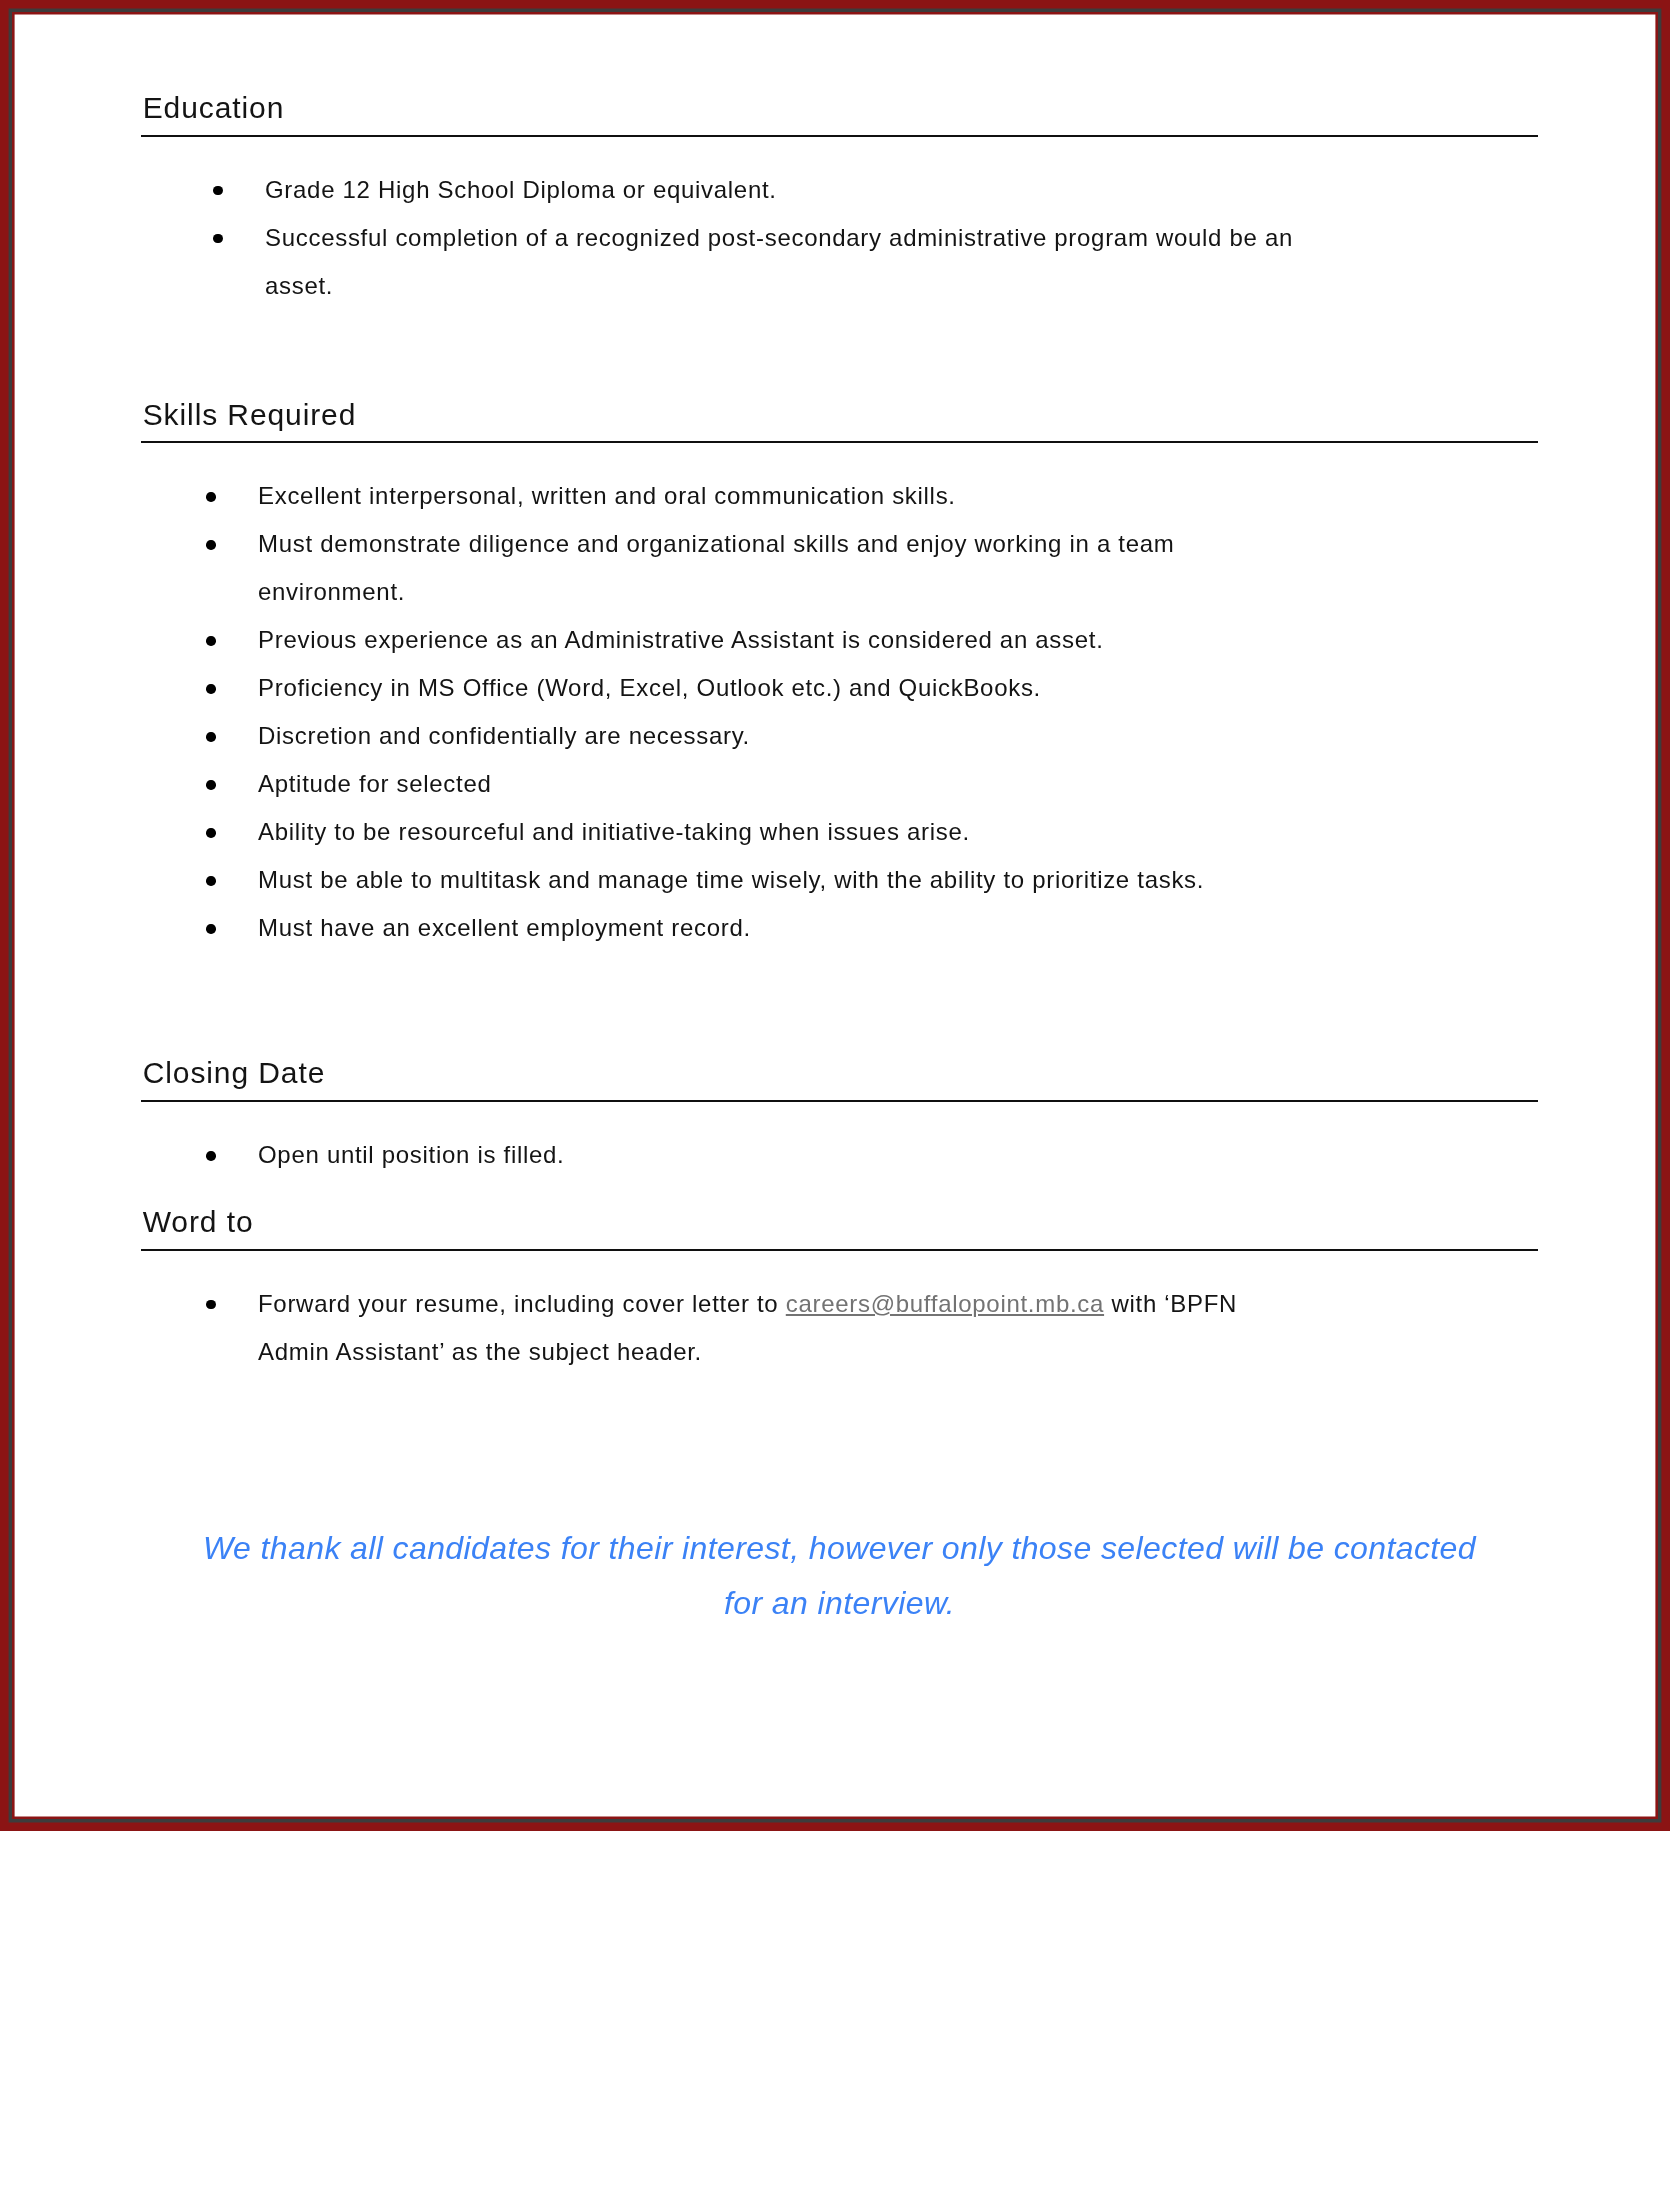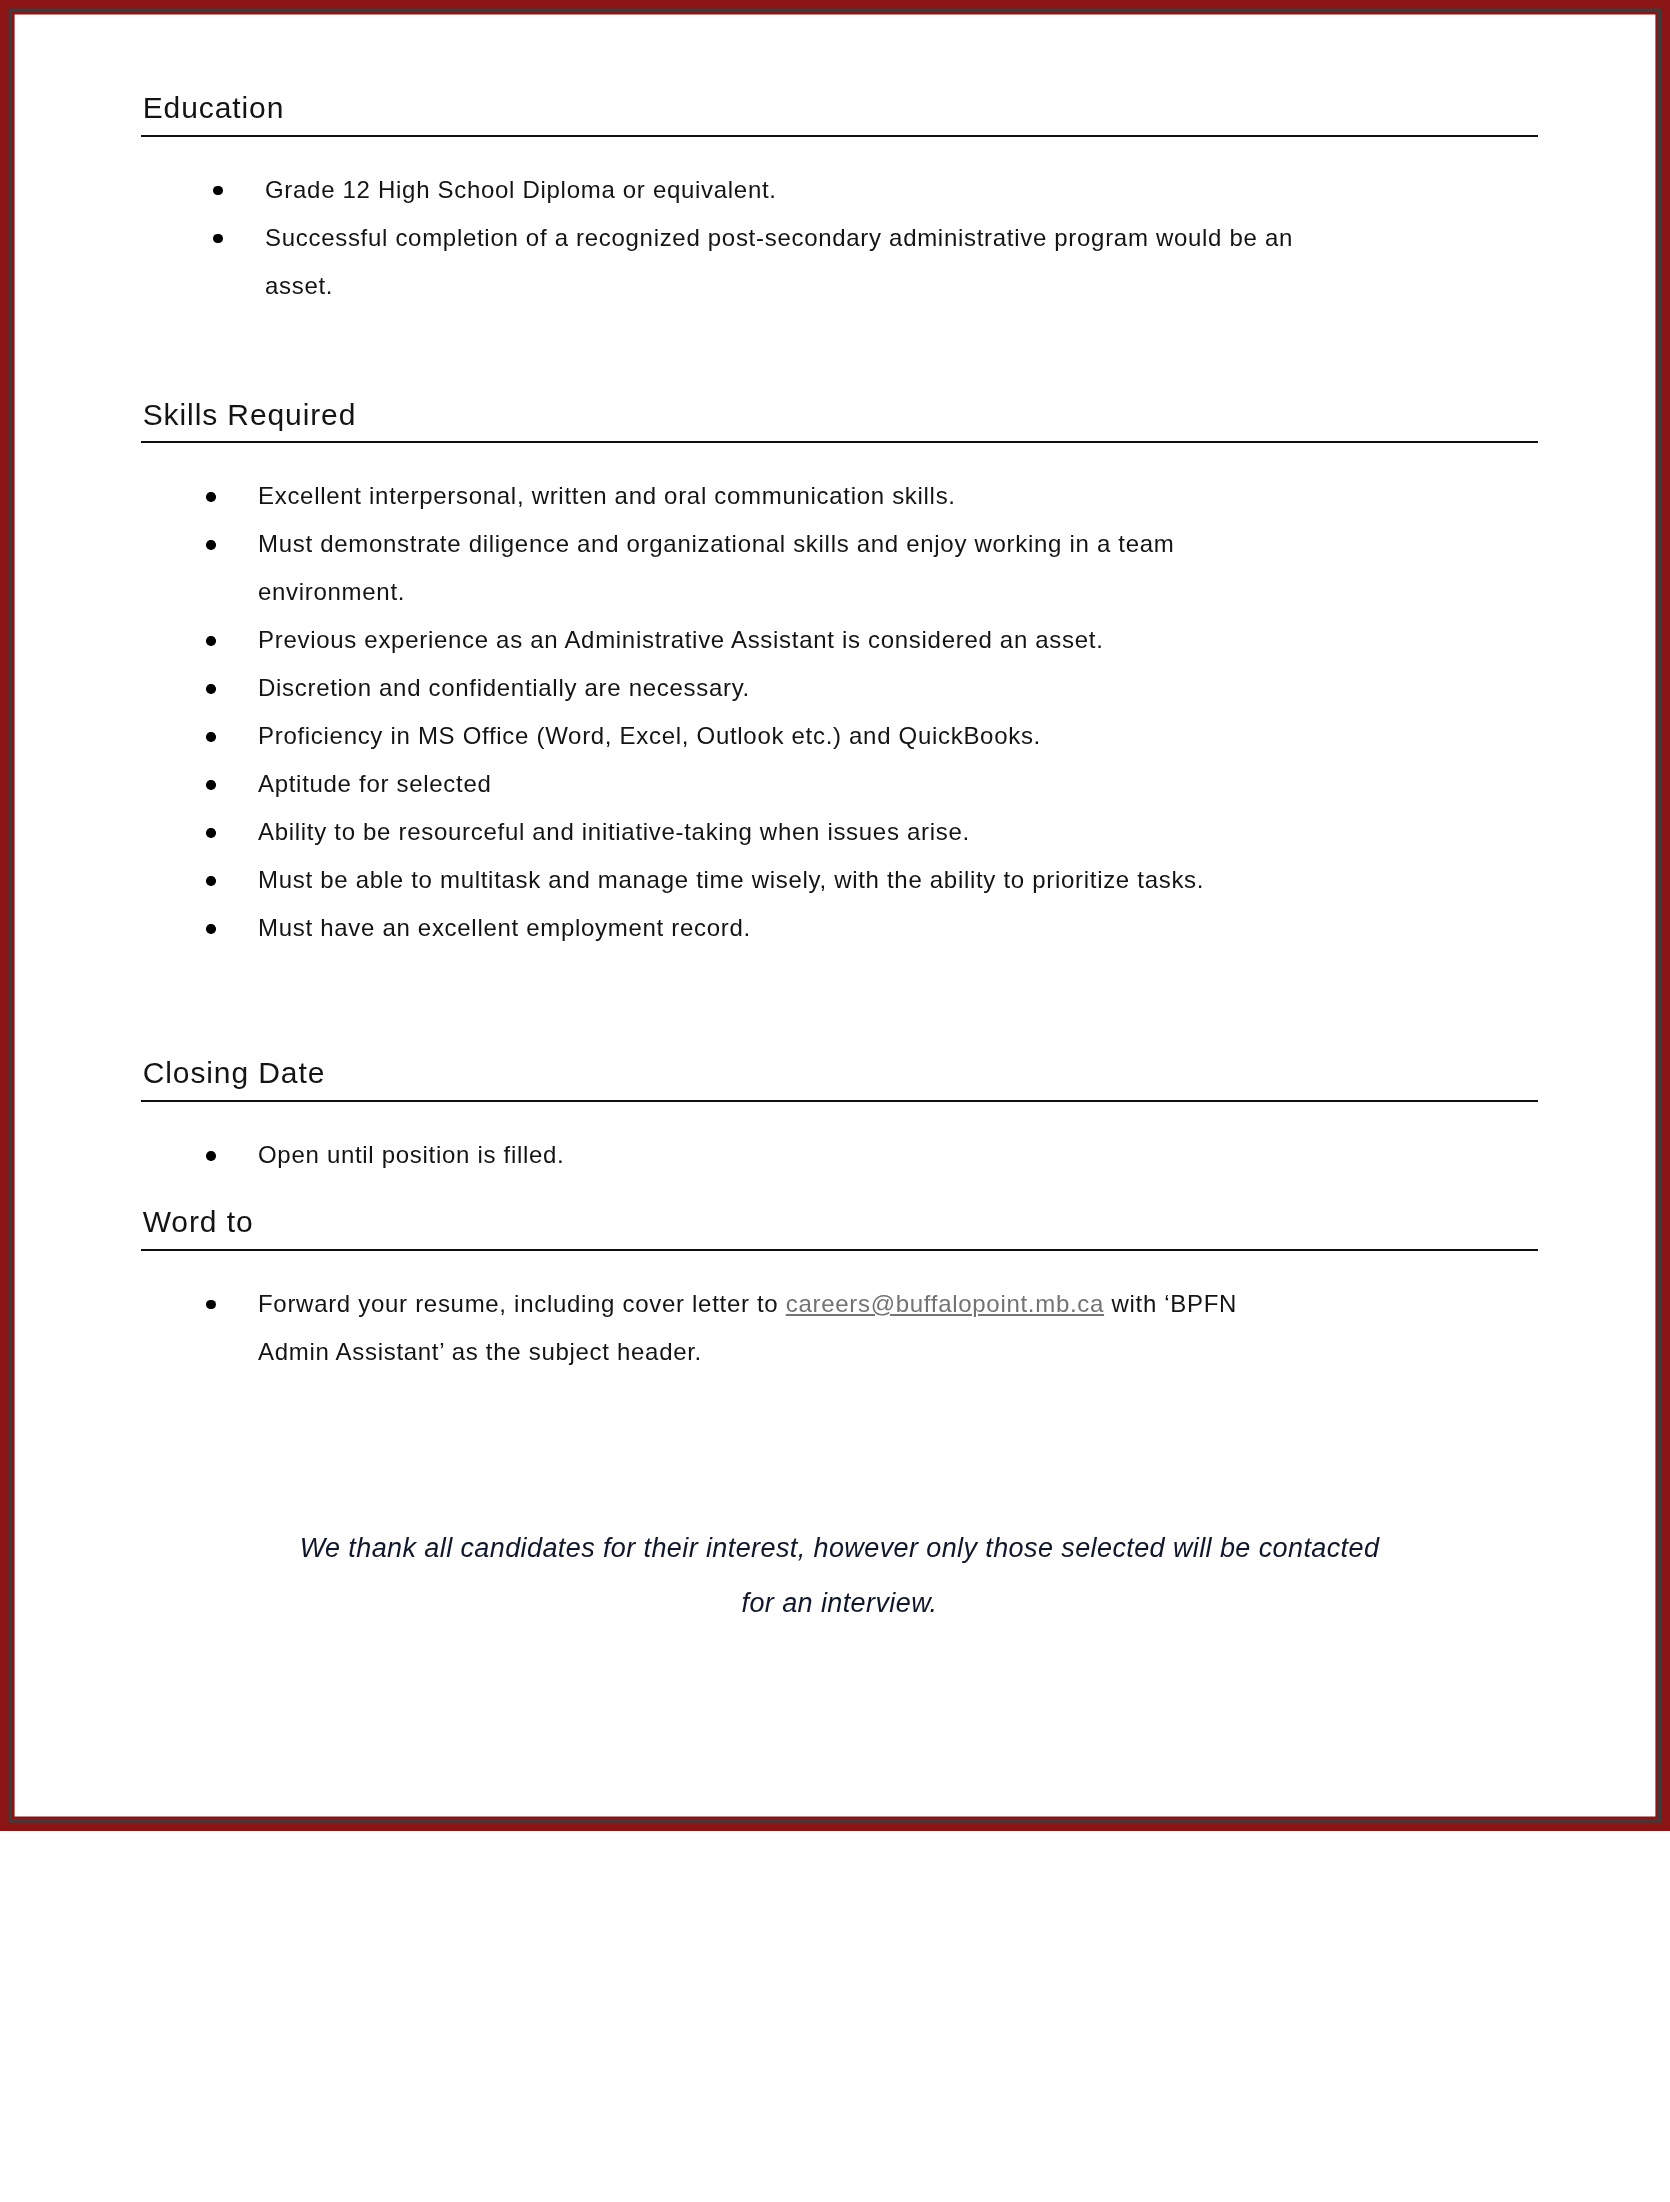"Discretion and confidentially are" li { order: before "Proficiency in MS Office (Word," -> after "Proficiency in MS Office (Word," }
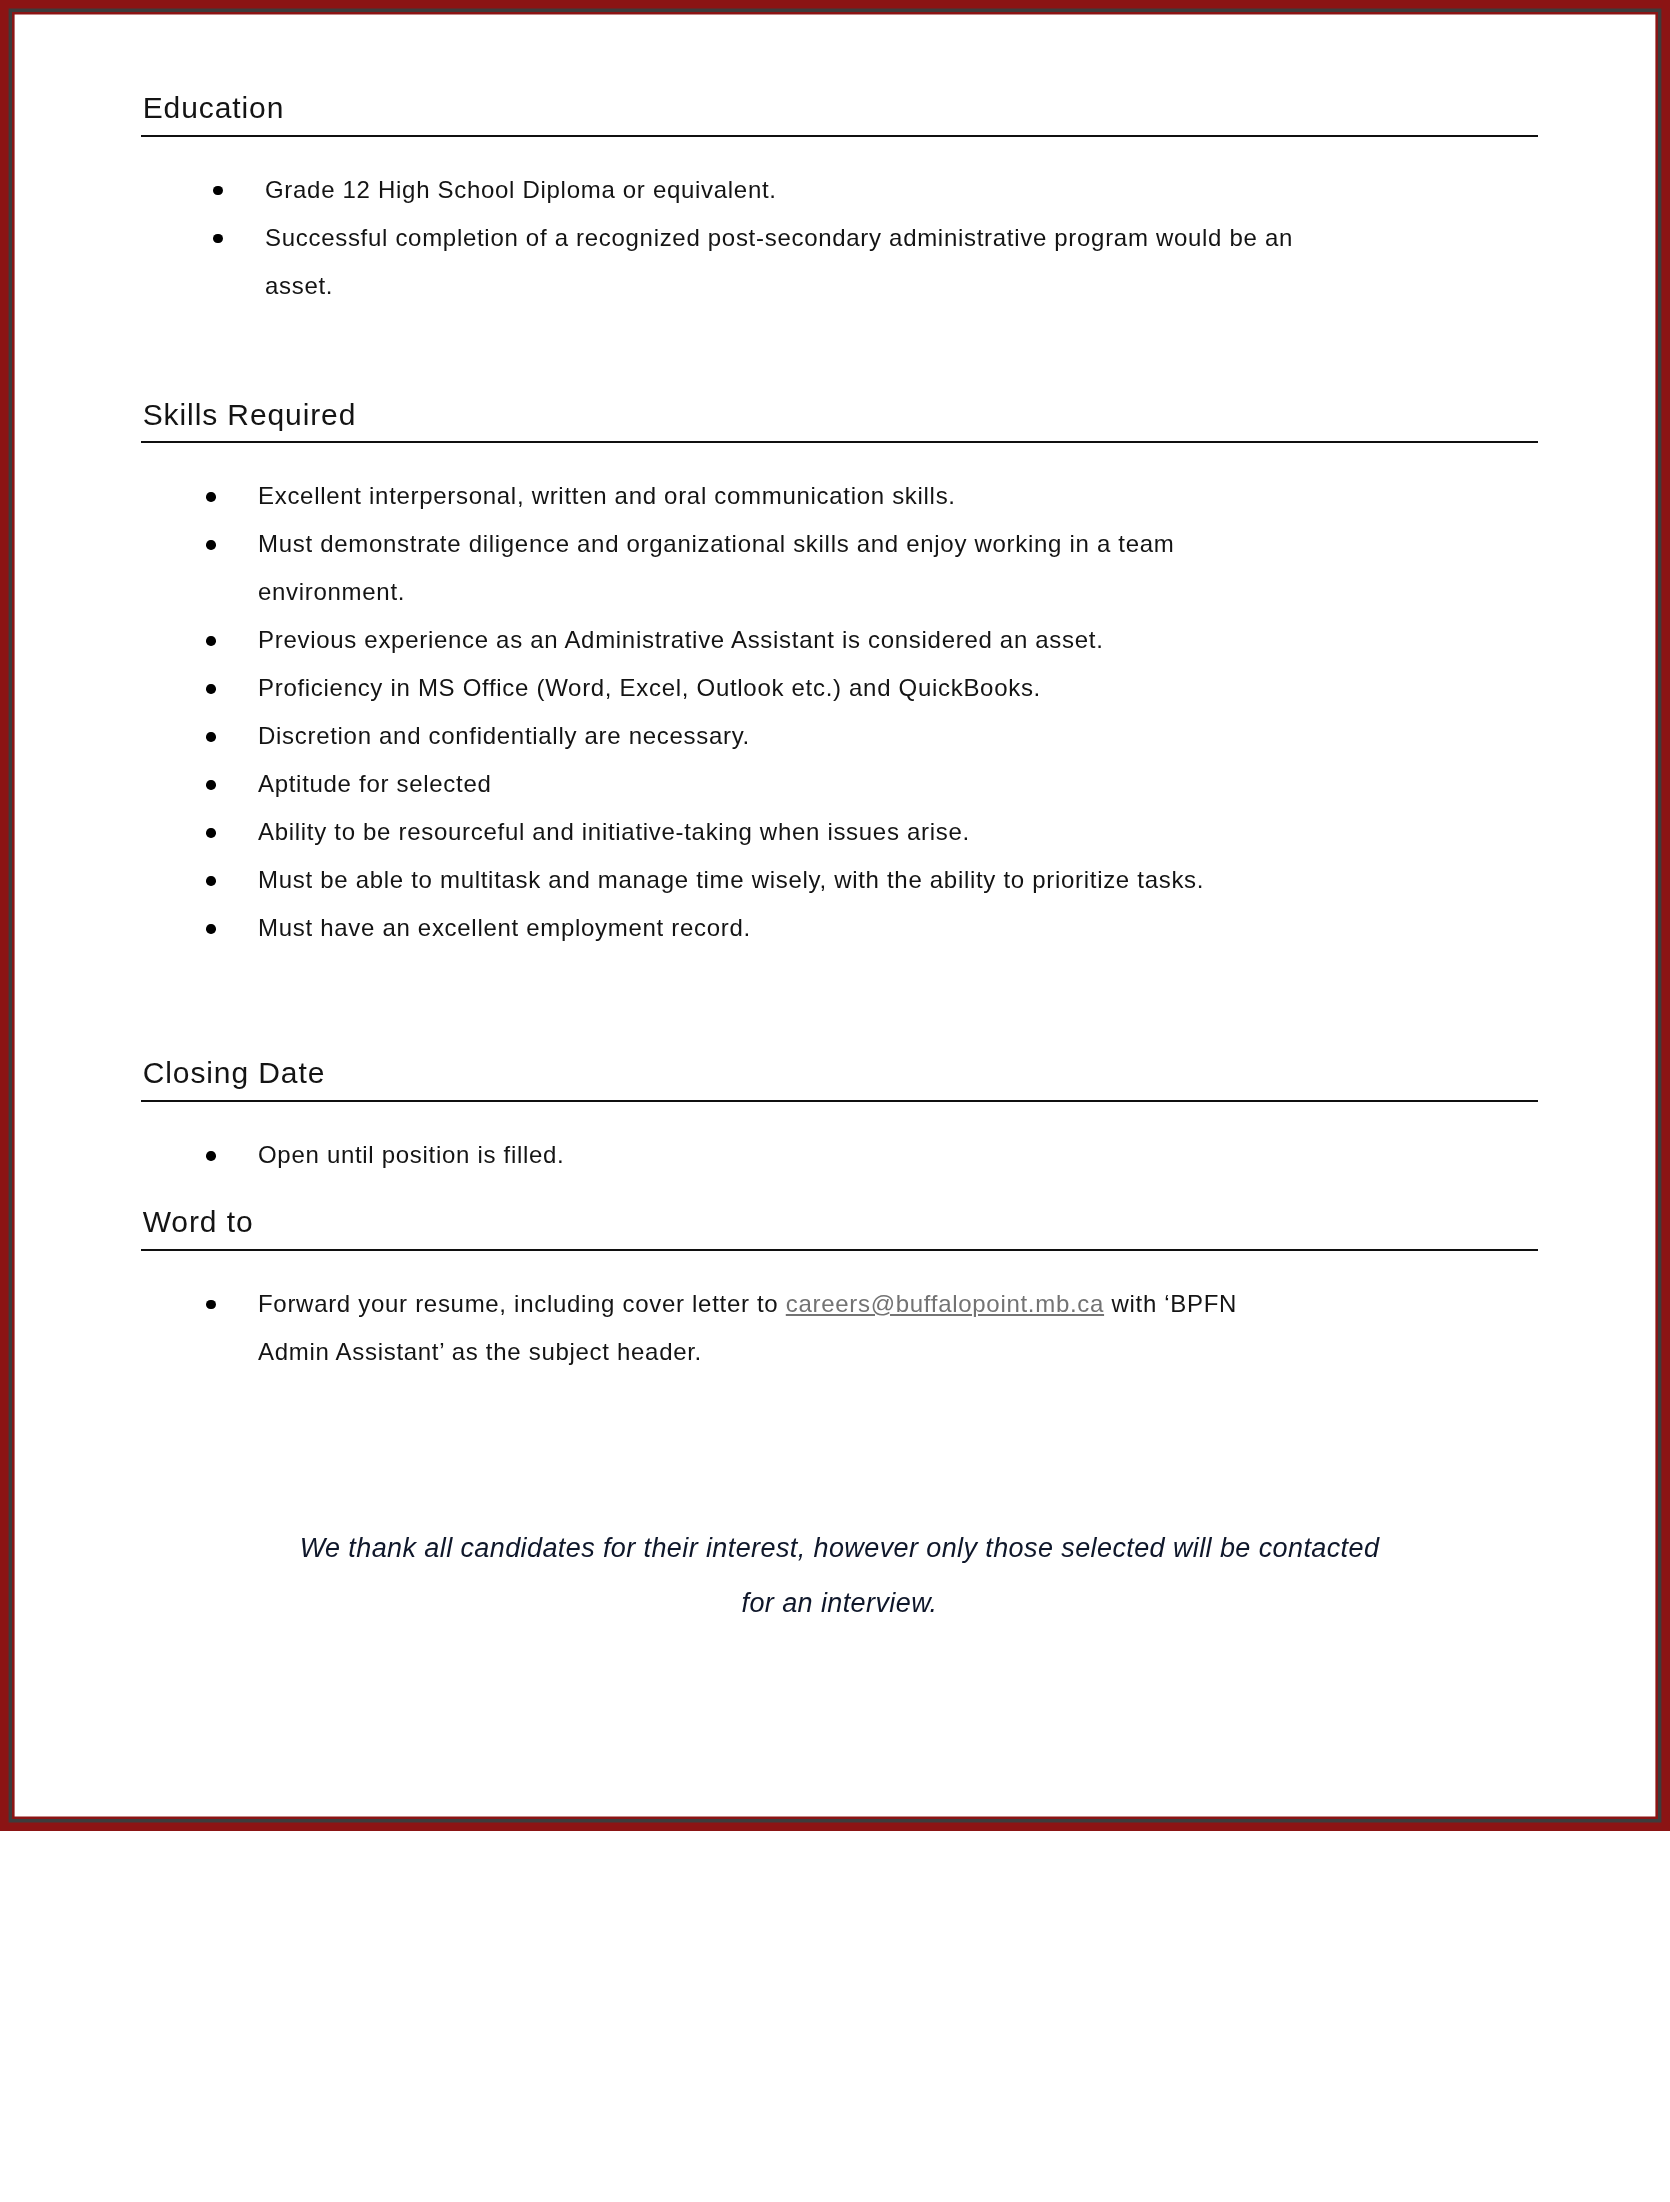"We thank all candidates for" .footer-note { color: #0f172a -> #3b82f6; font-size: 27px -> 32px }
